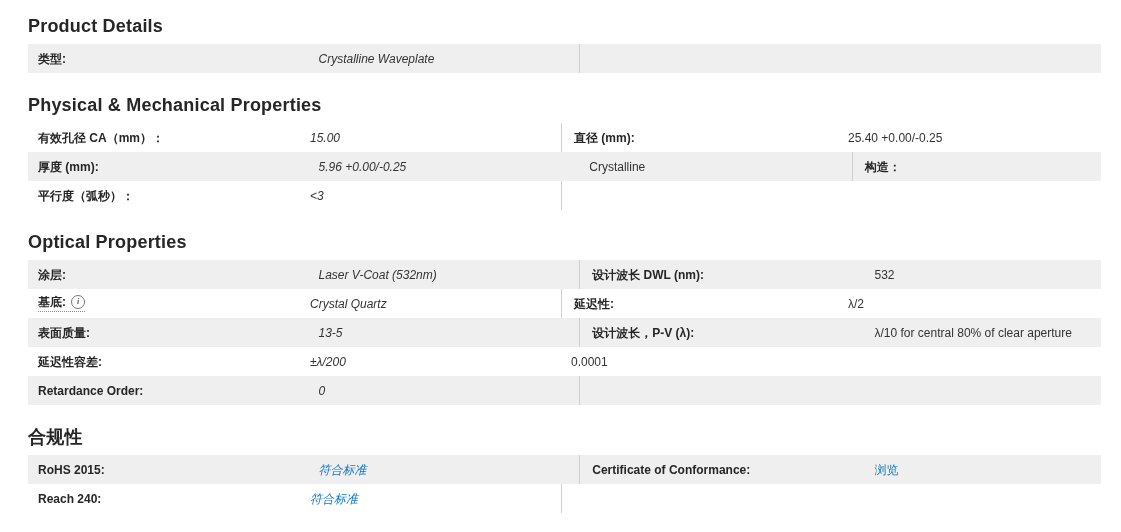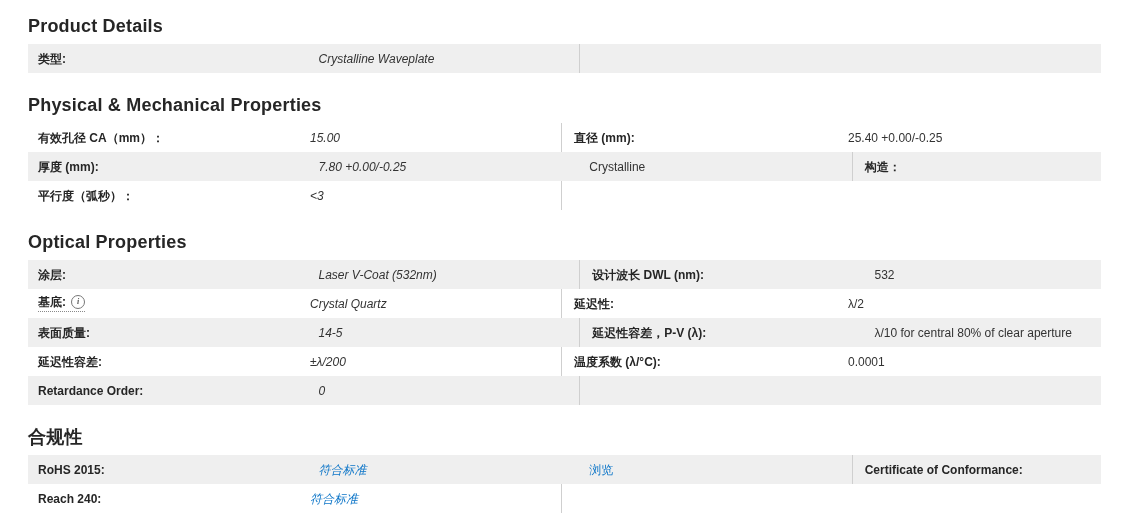"7.80 +0.00/-0.25" span.val { text: 7.80 -> 5.96 }
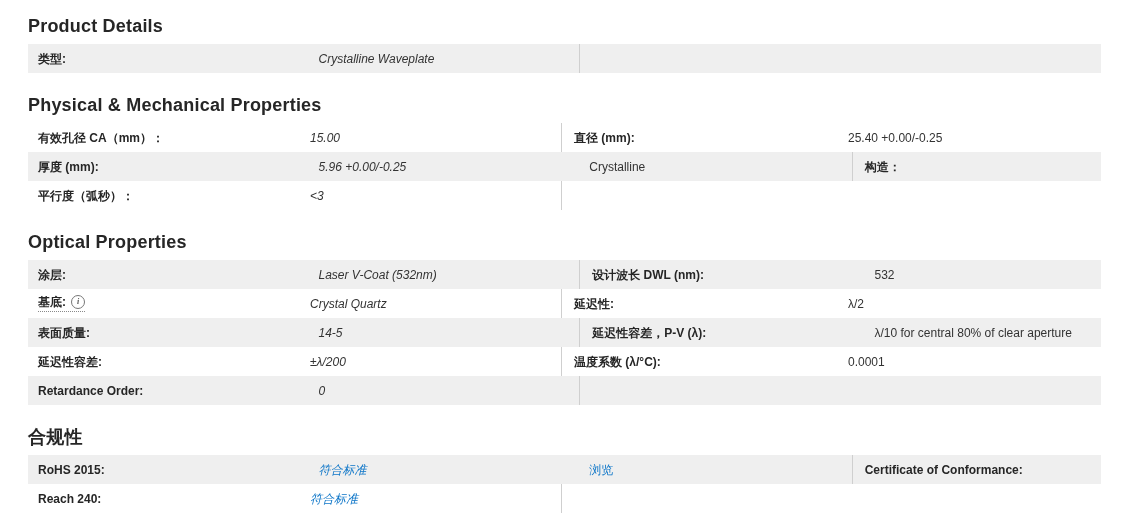"14-5" span.val { text: 14-5 -> 13-5 }
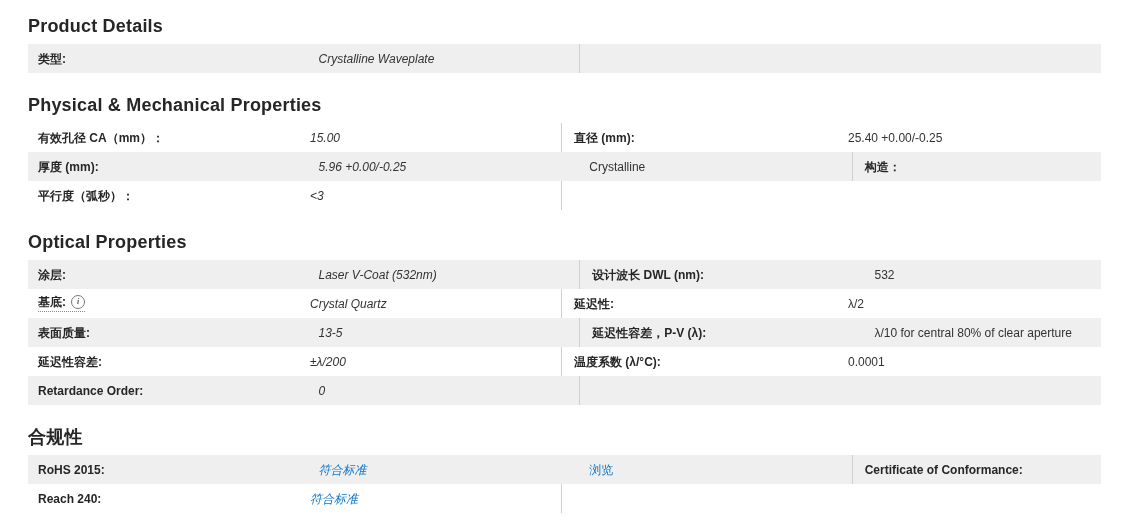"延迟性容差，P-V (λ):" span.lbl { text: 延迟性容差 -> 设计波长 }
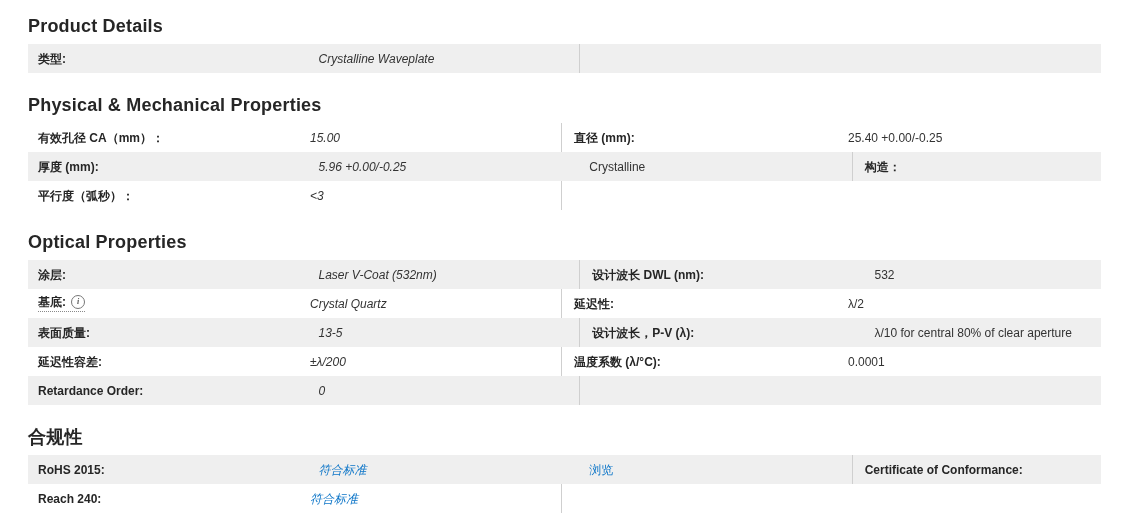"温度系数 (λ/°C):" div.cell { html: <div> <span>温度系数 (λ/°C):</span> </div> -> none }
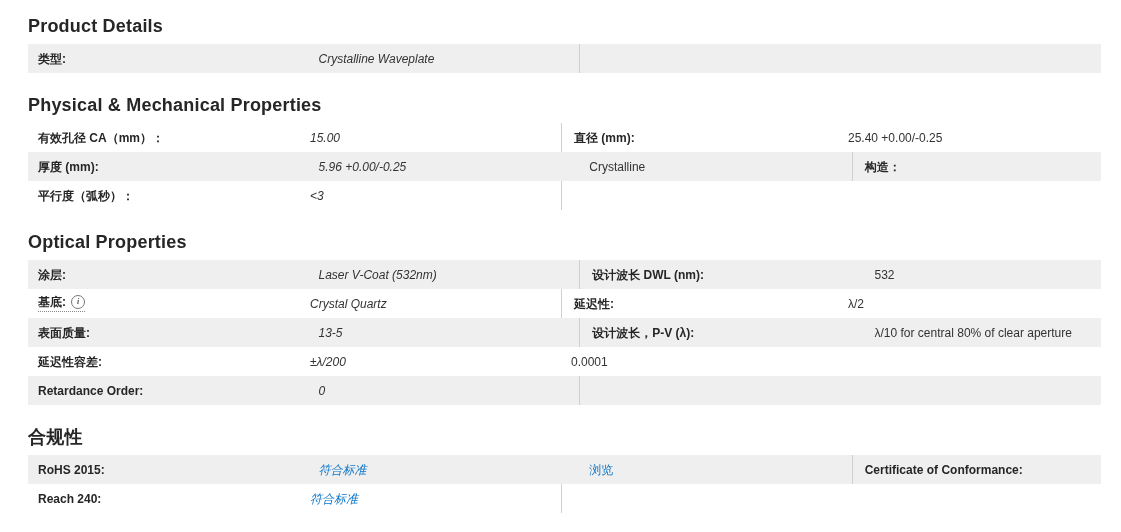"浏览" div.cell { order: before "Certificate of Conformance:" -> after "Certificate of Conformance:" }
